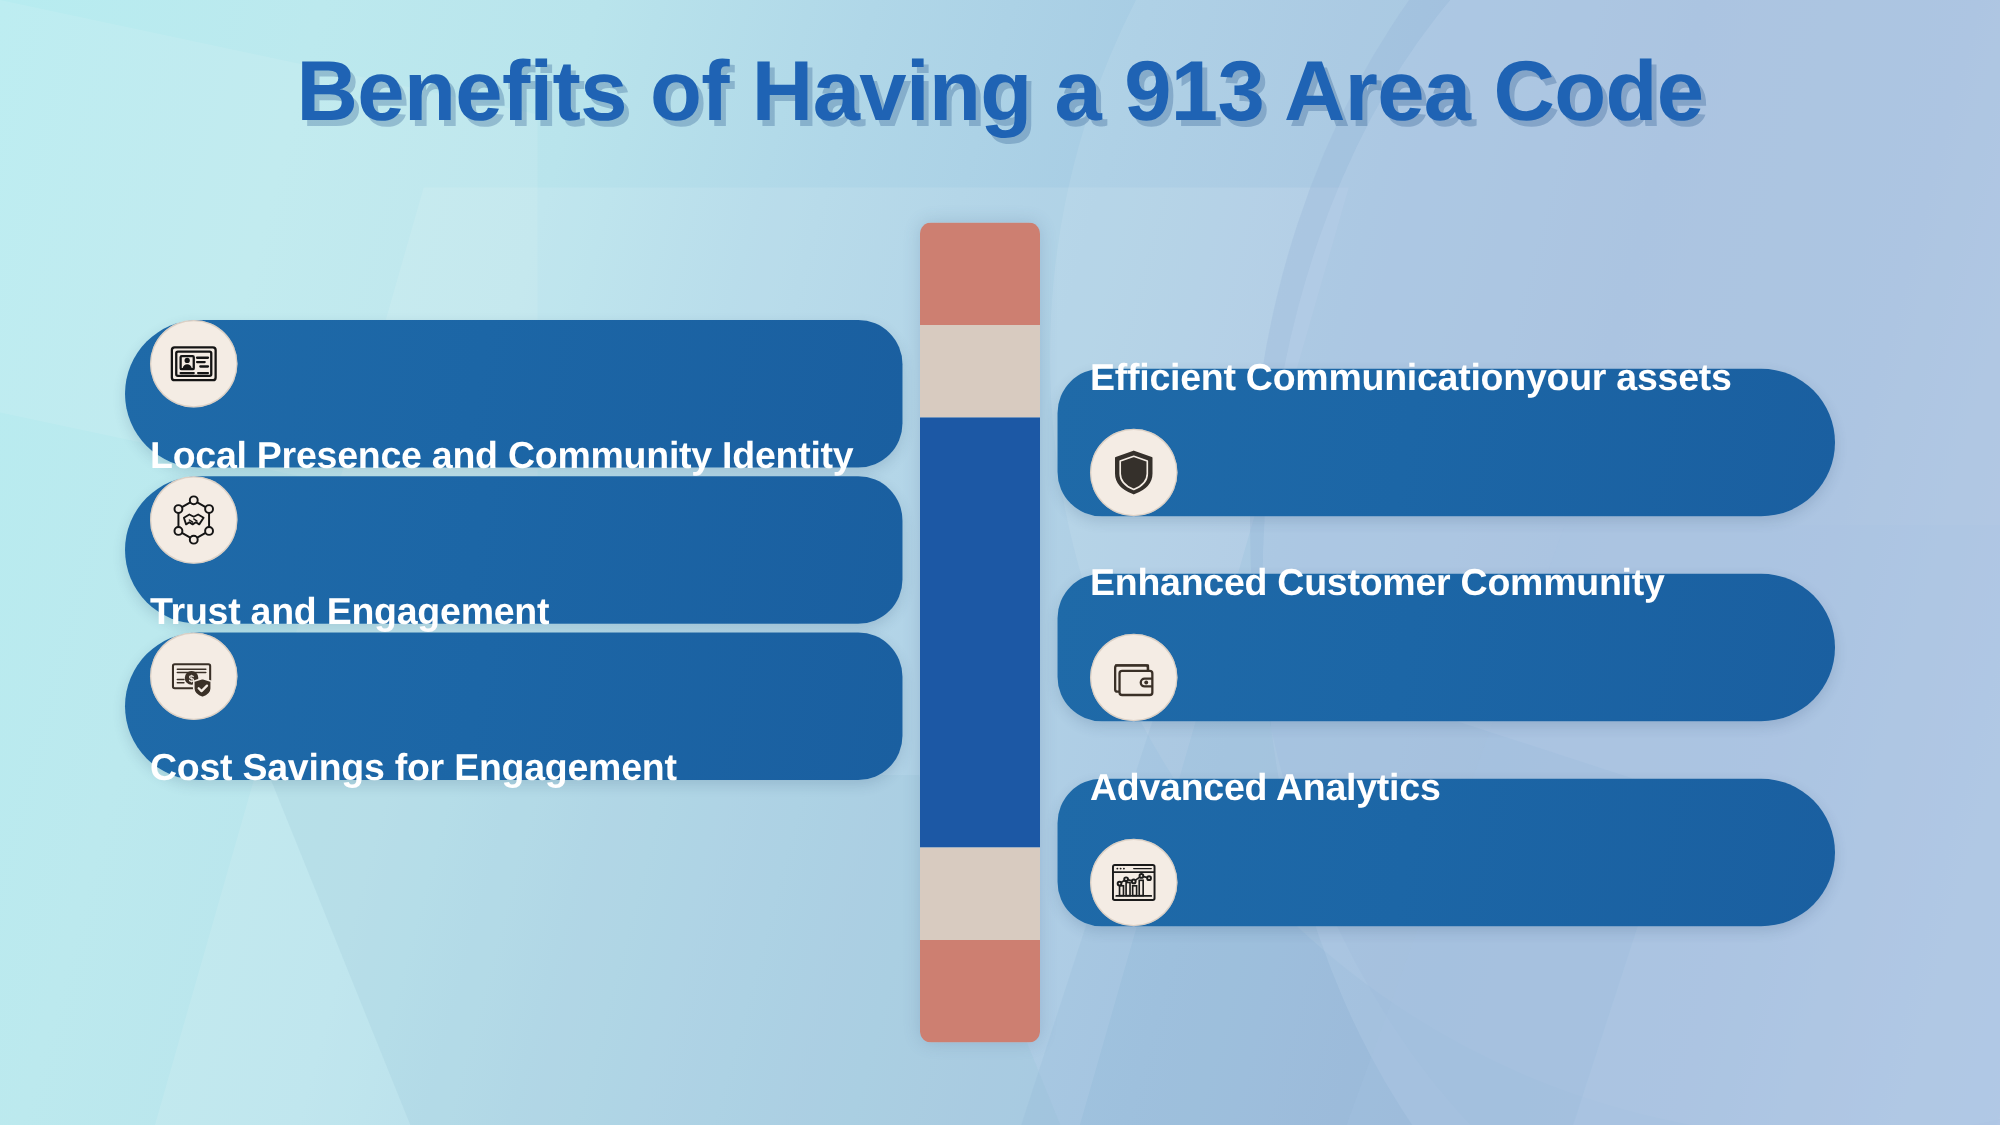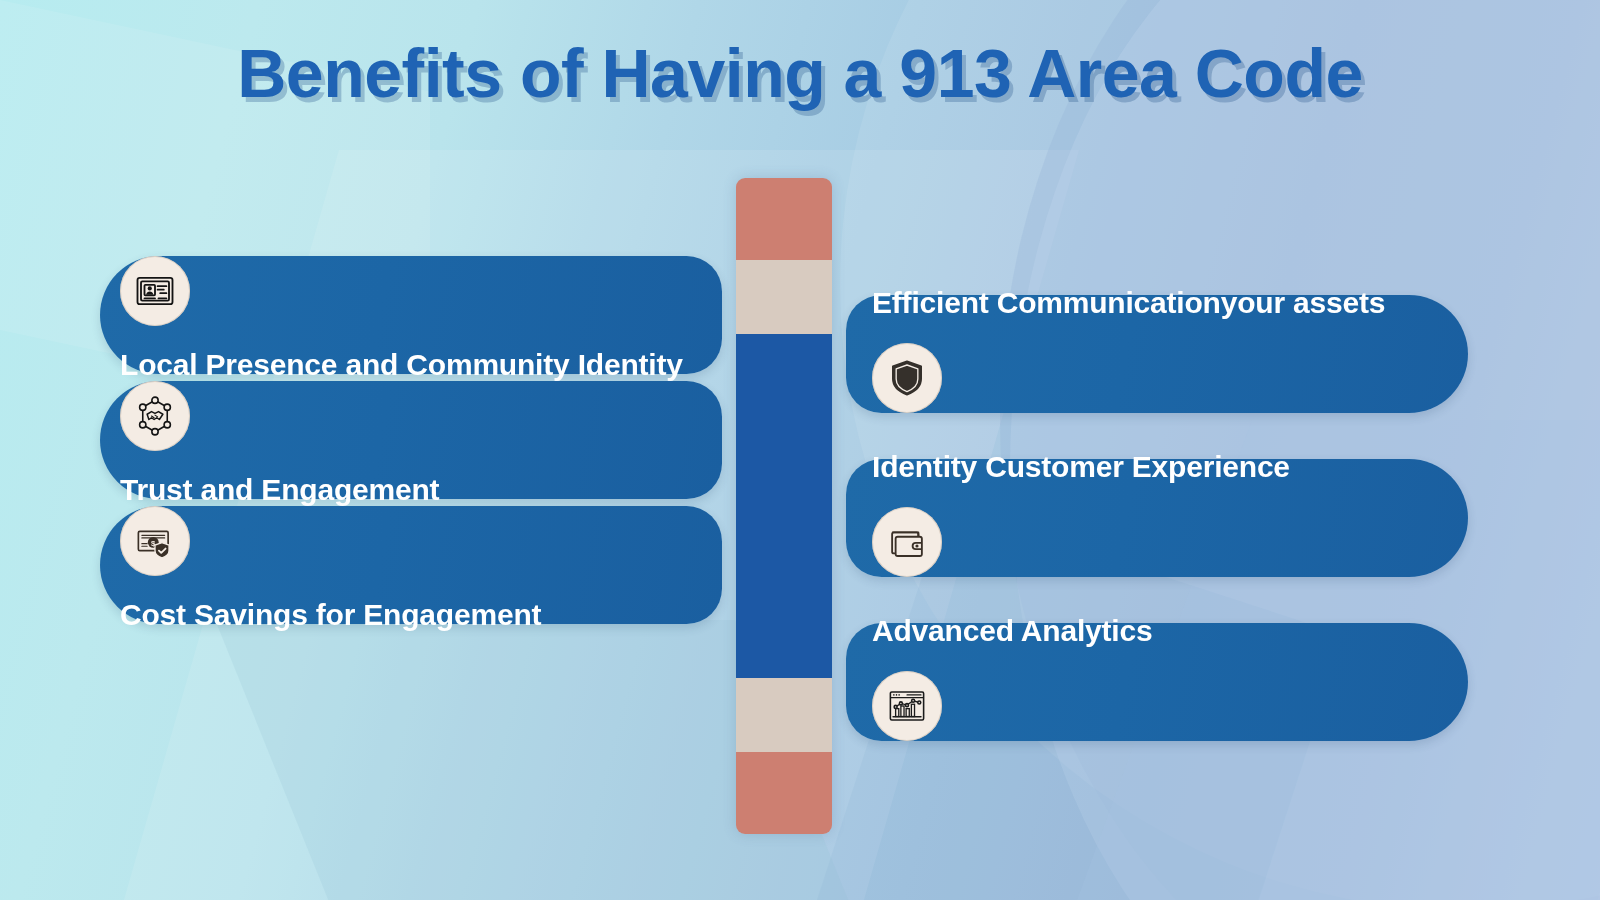"Identity Customer Experience" span.card-label { text: Identity Customer Experience -> Enhanced Customer Community }
